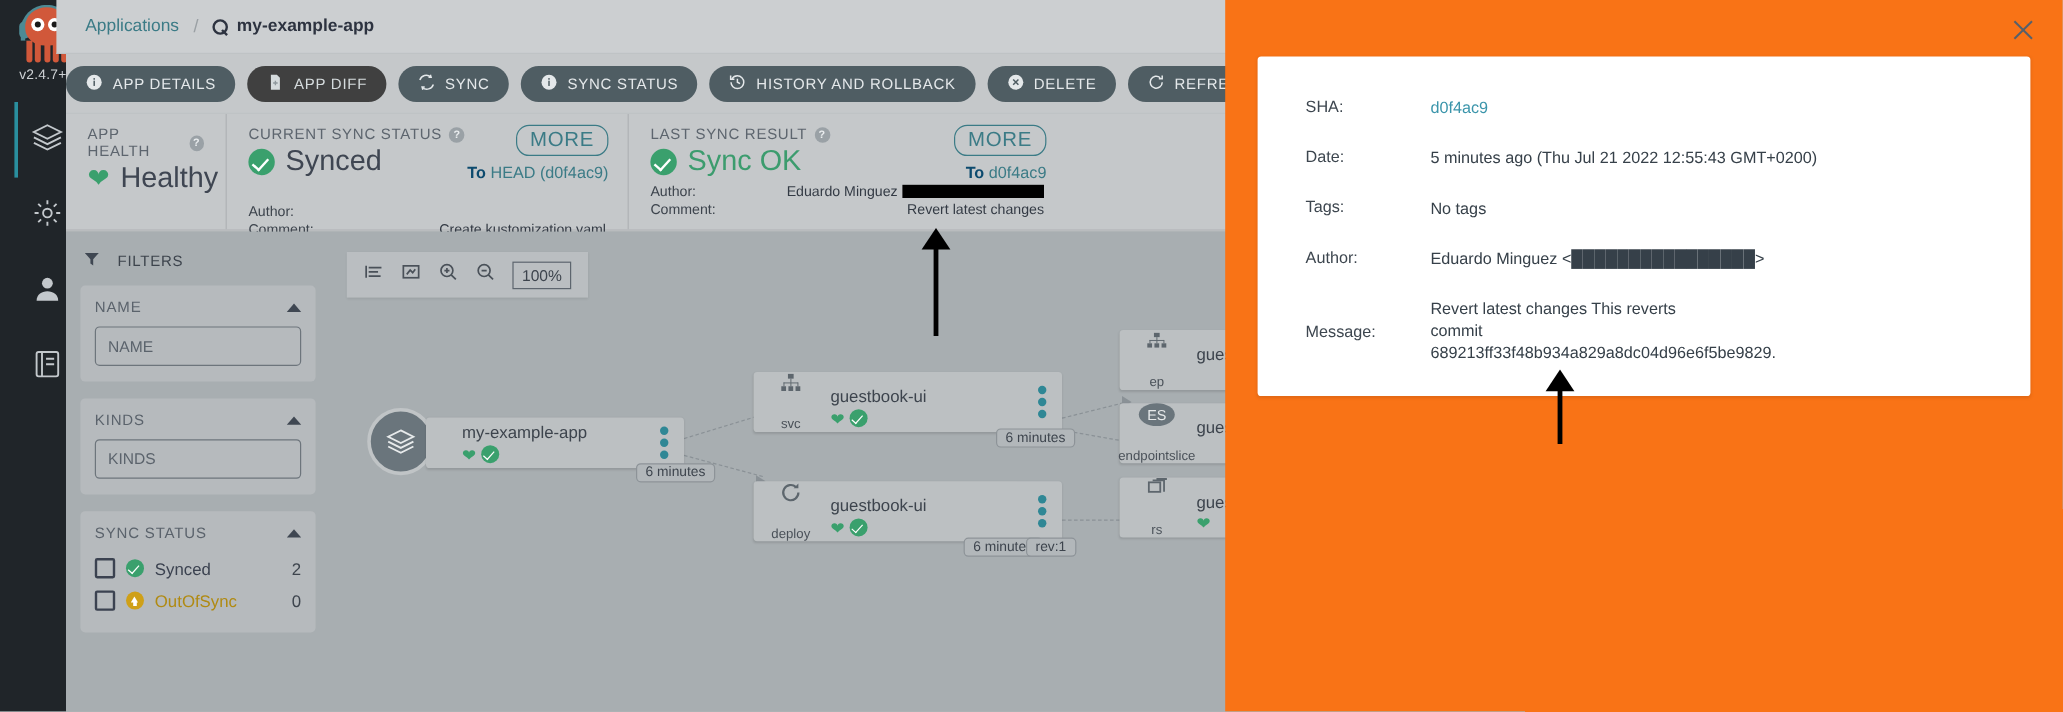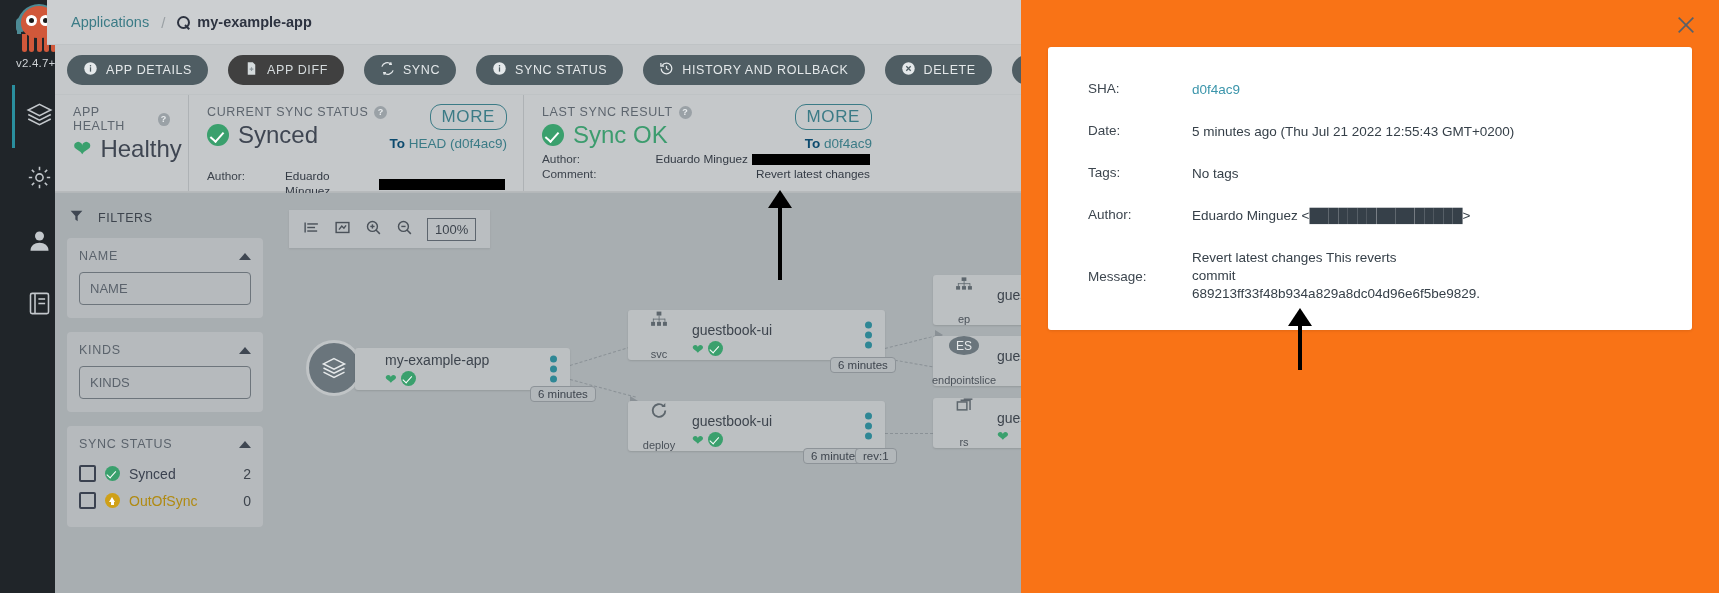"APP DETAILS" #actions { gap: 20px -> 10px; padding-left: 12px -> none }
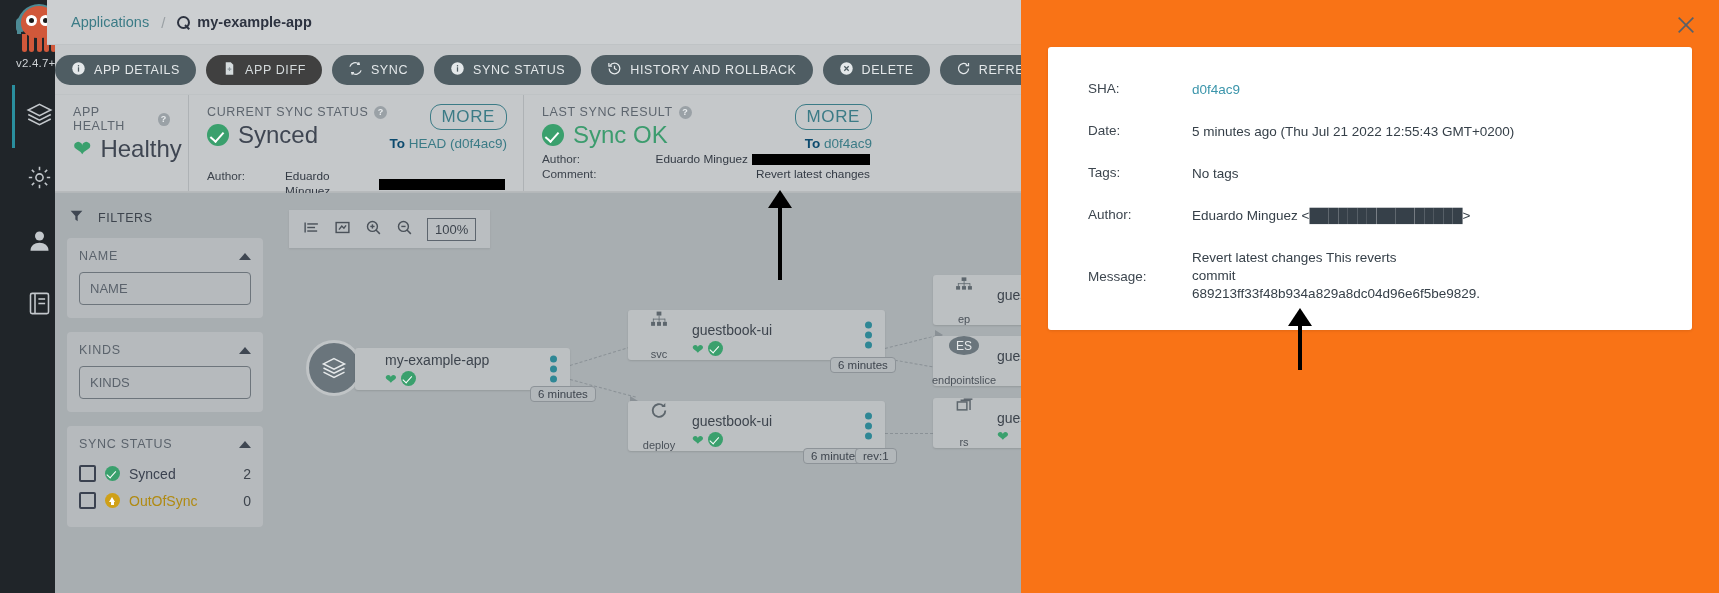"Eduardo Mínguez" span.v { html: <span> <b>Eduardo Mínguez</b> <i></i> </span> -> none }
